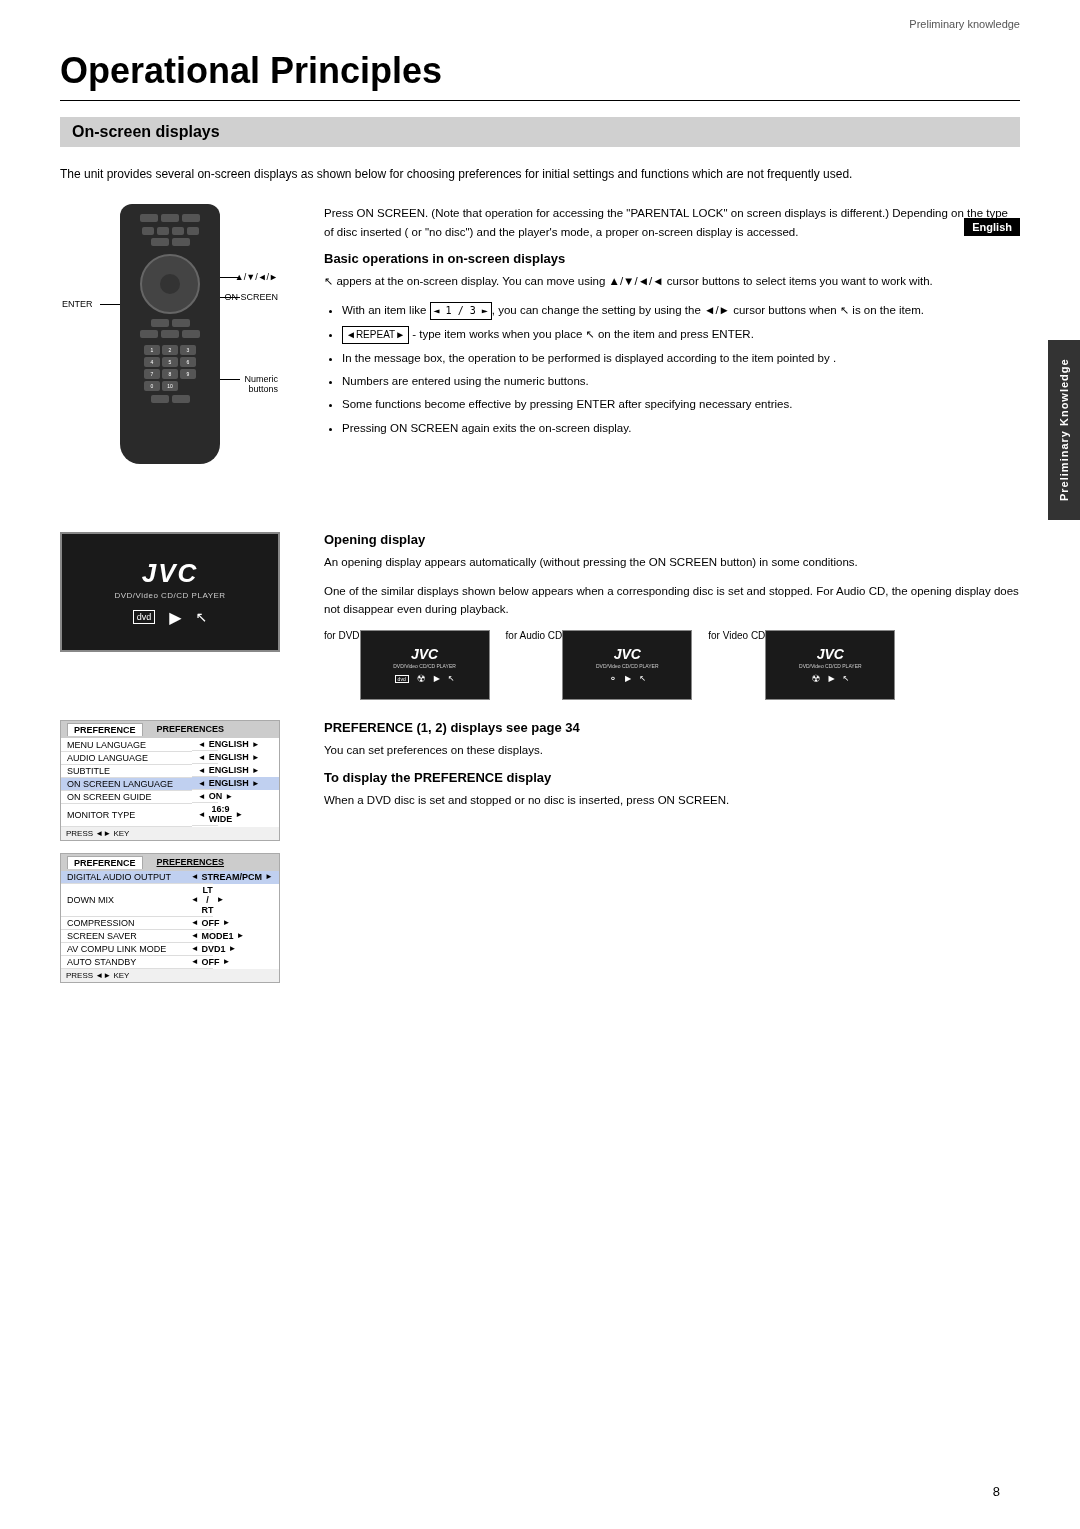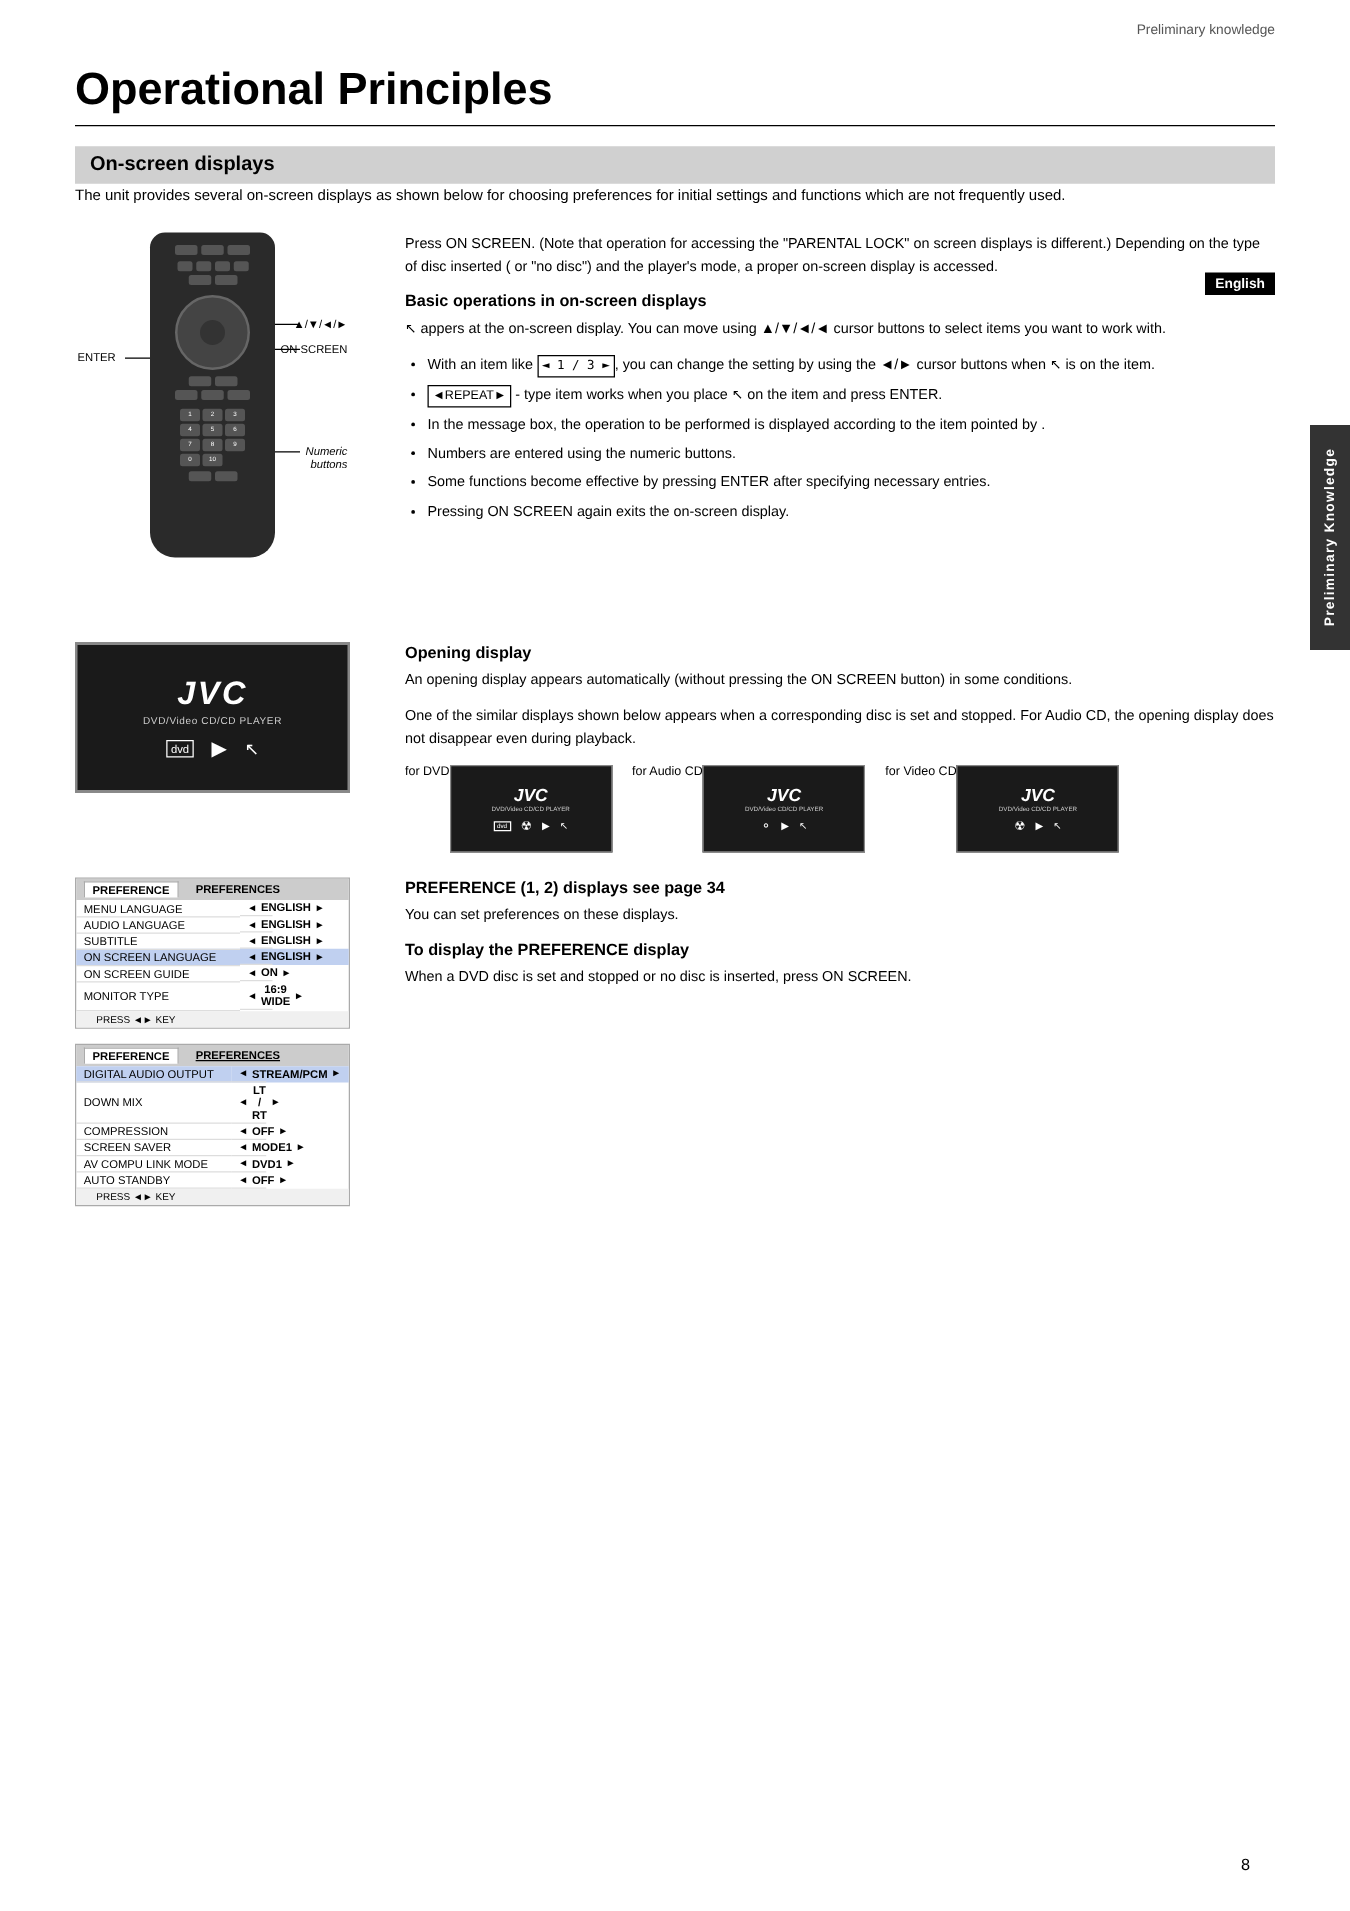"On-screen displays" .section-heading { margin-bottom: none -> 18px }
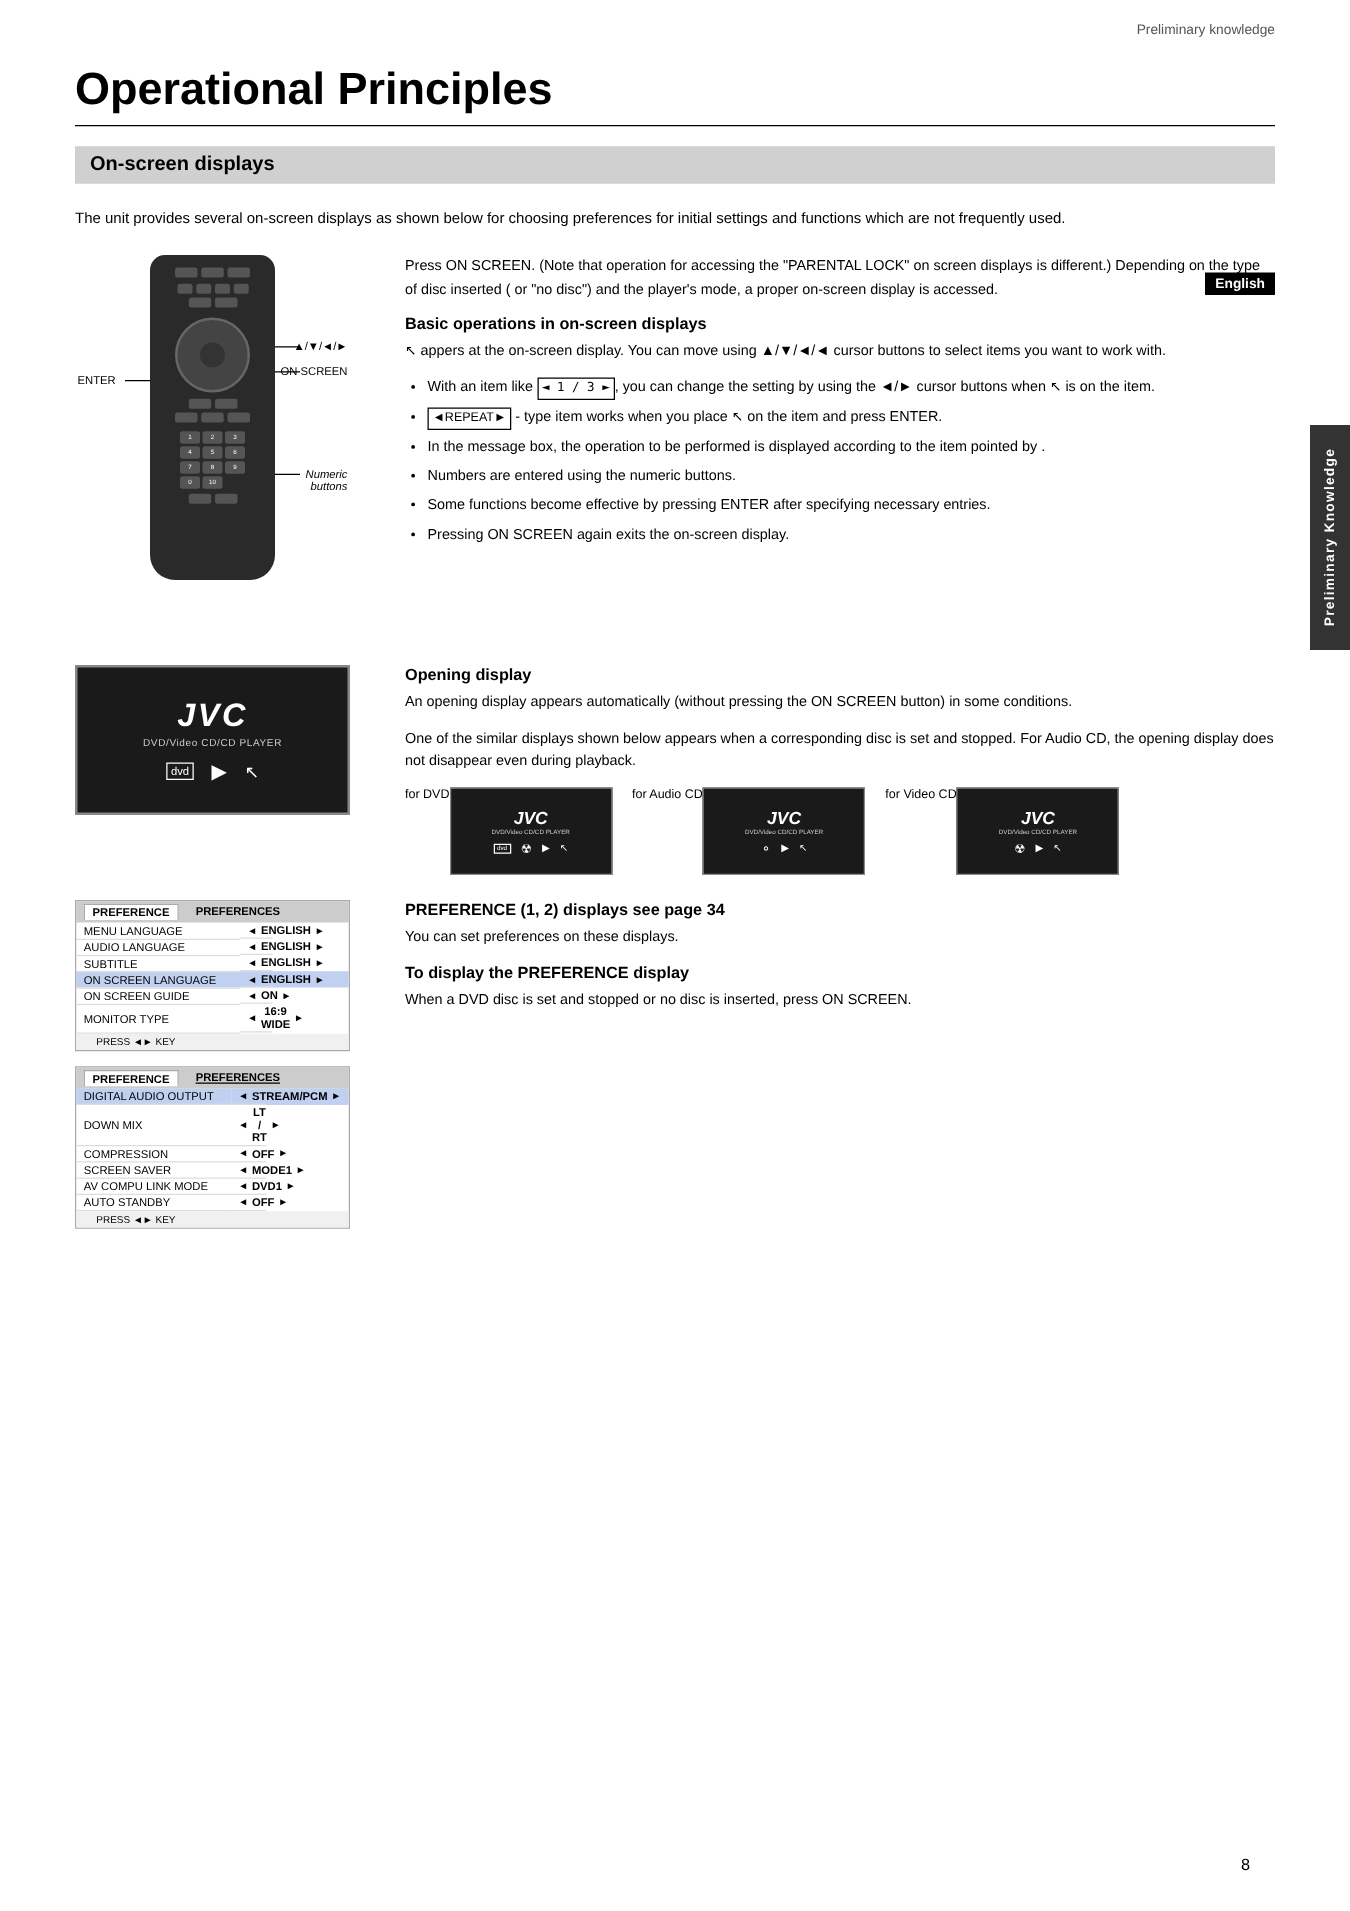"Numeric" .label-numeric { font-style: italic -> none }
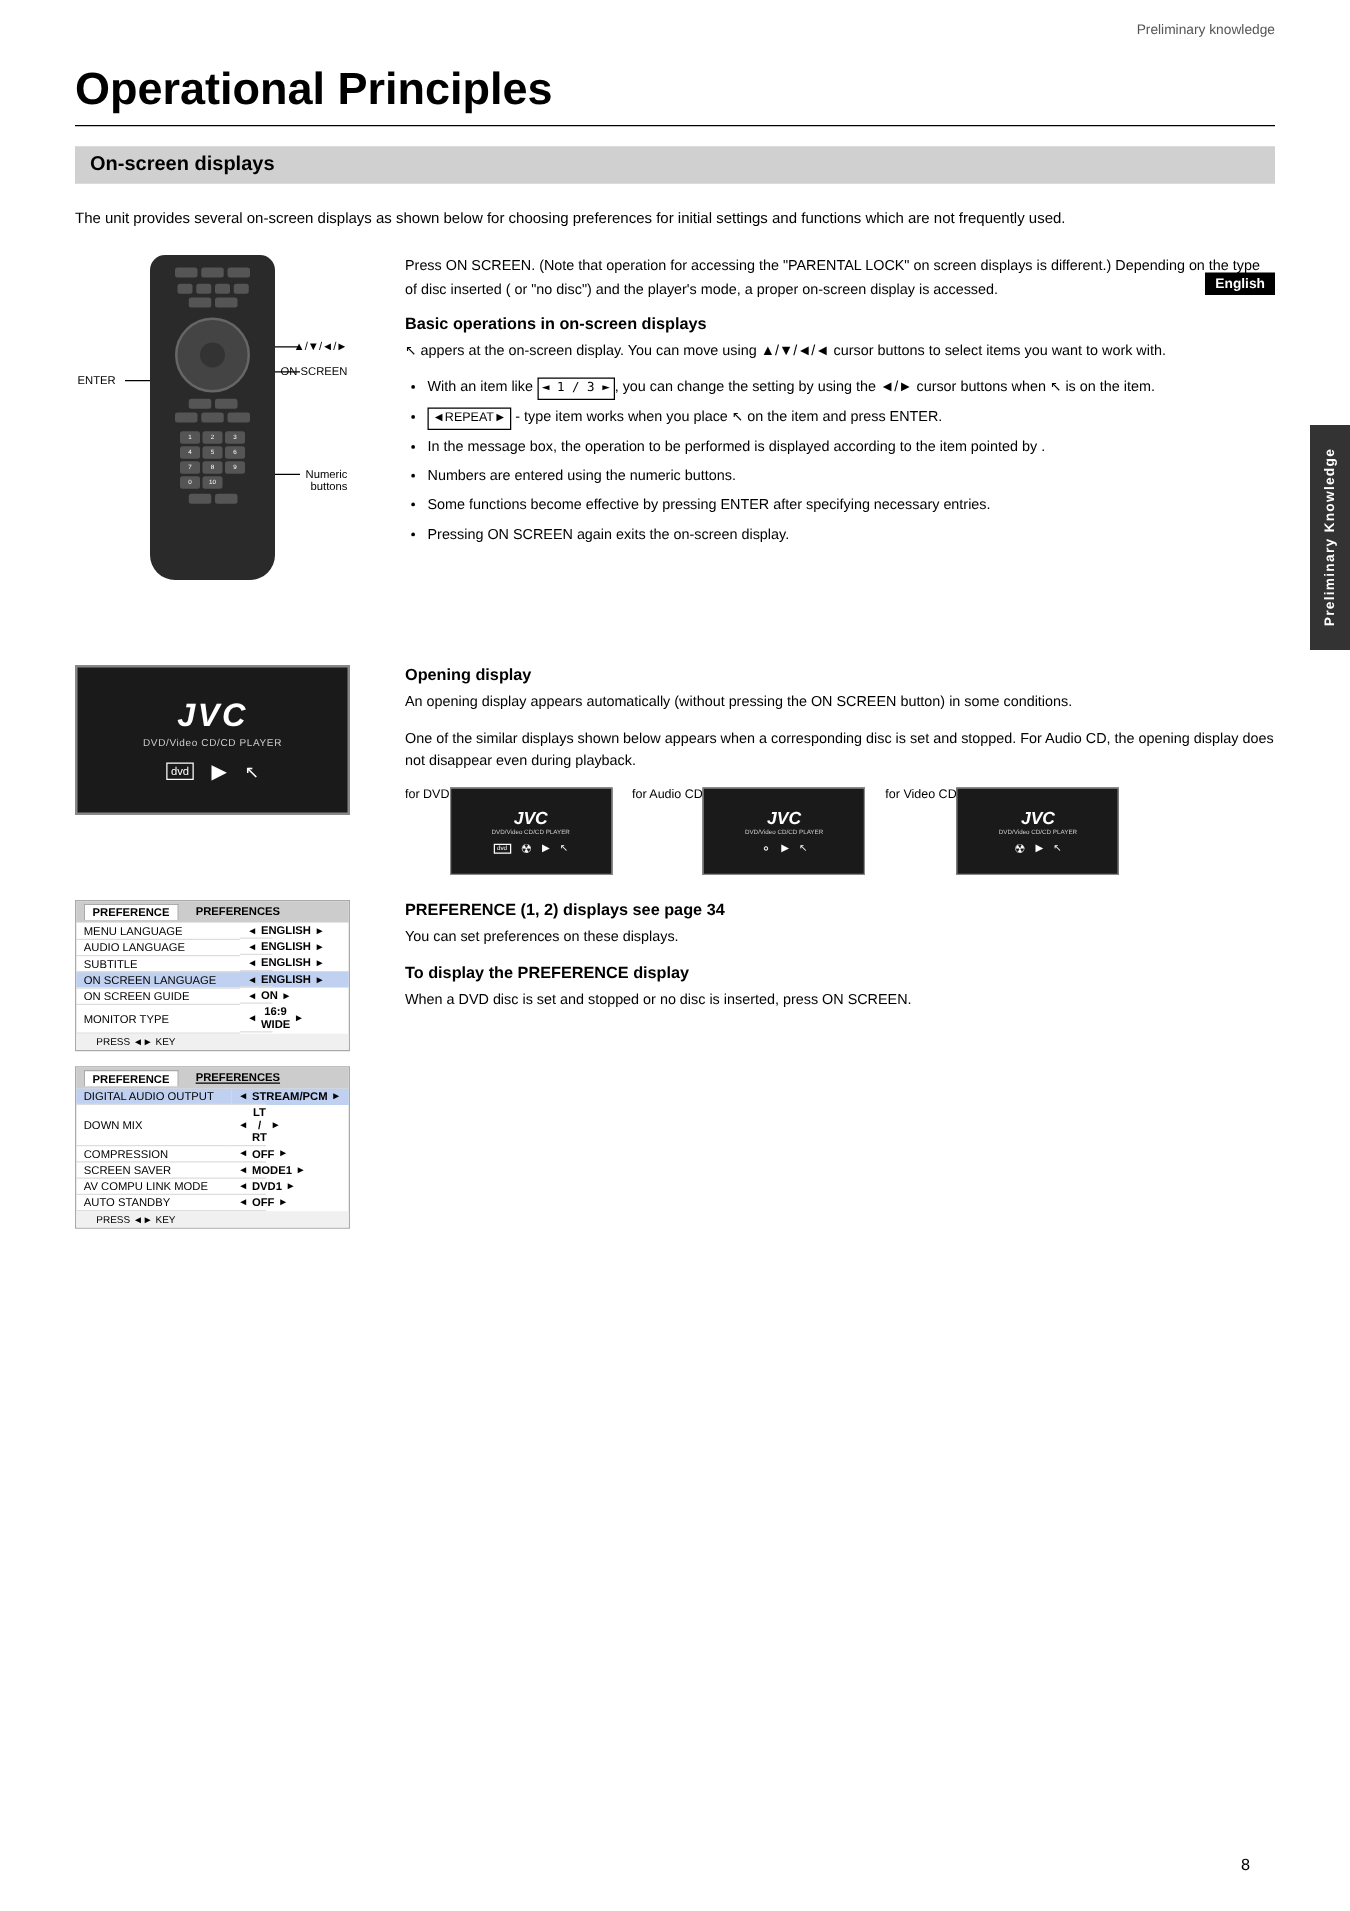"PRESS ◄► KEY" .pref-footer { padding: 2px 16px -> 2px 5px }
